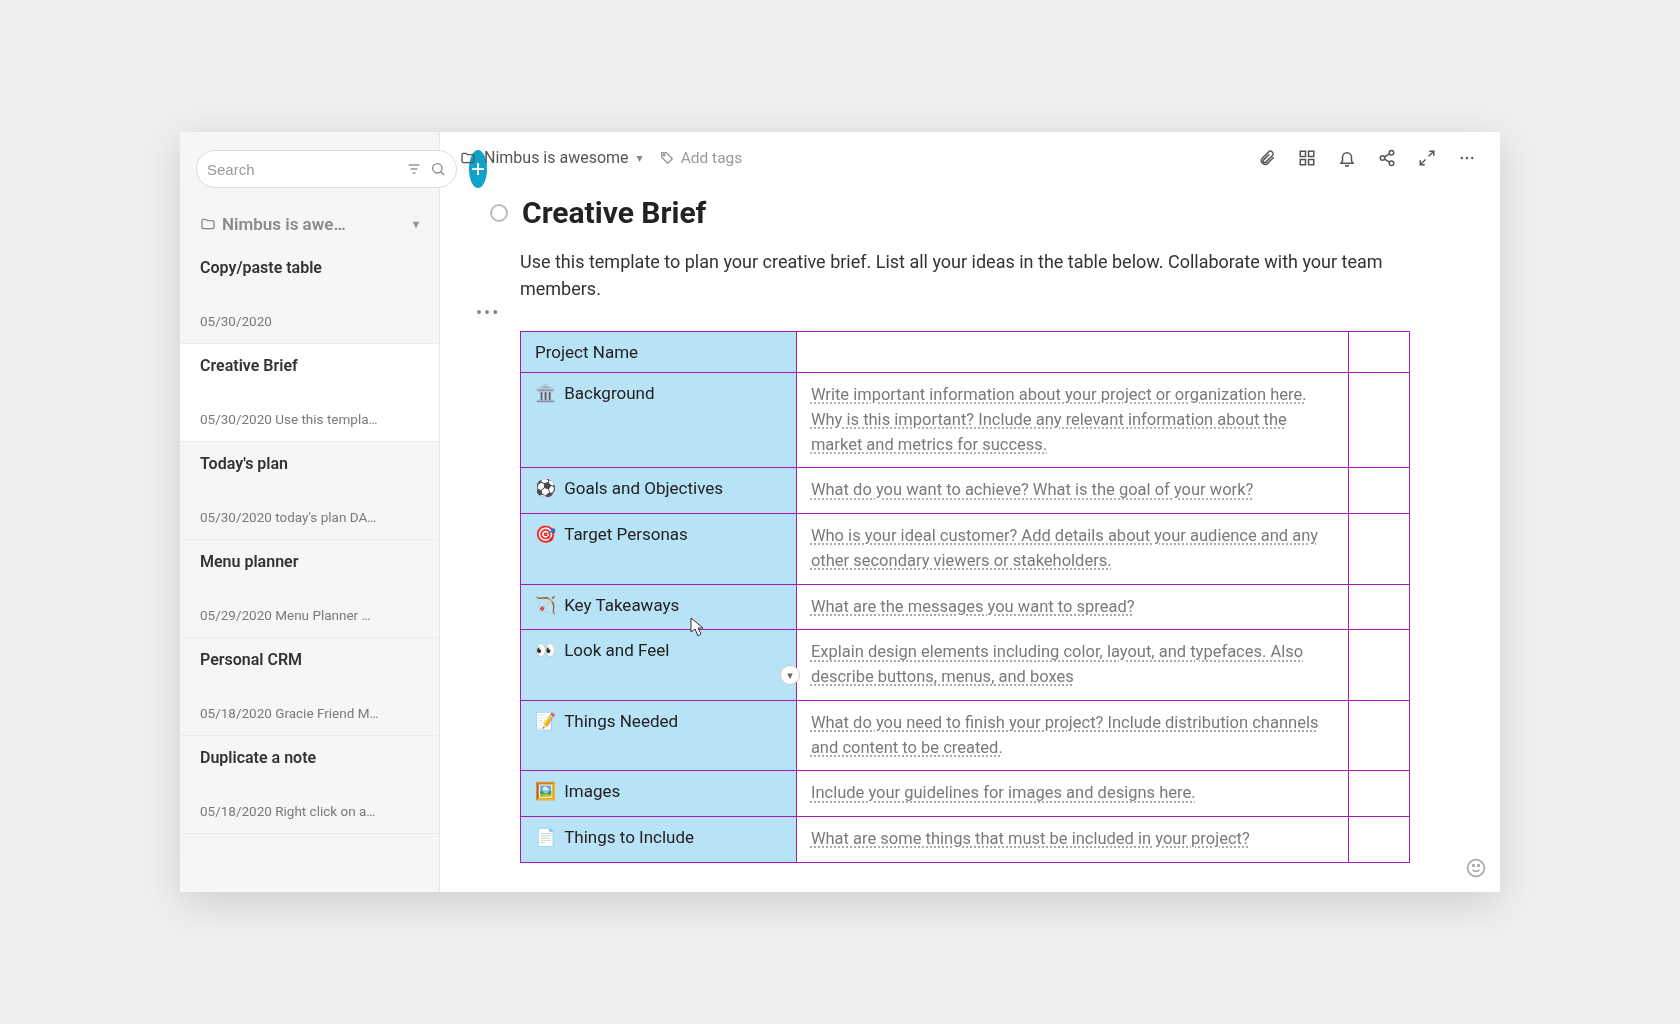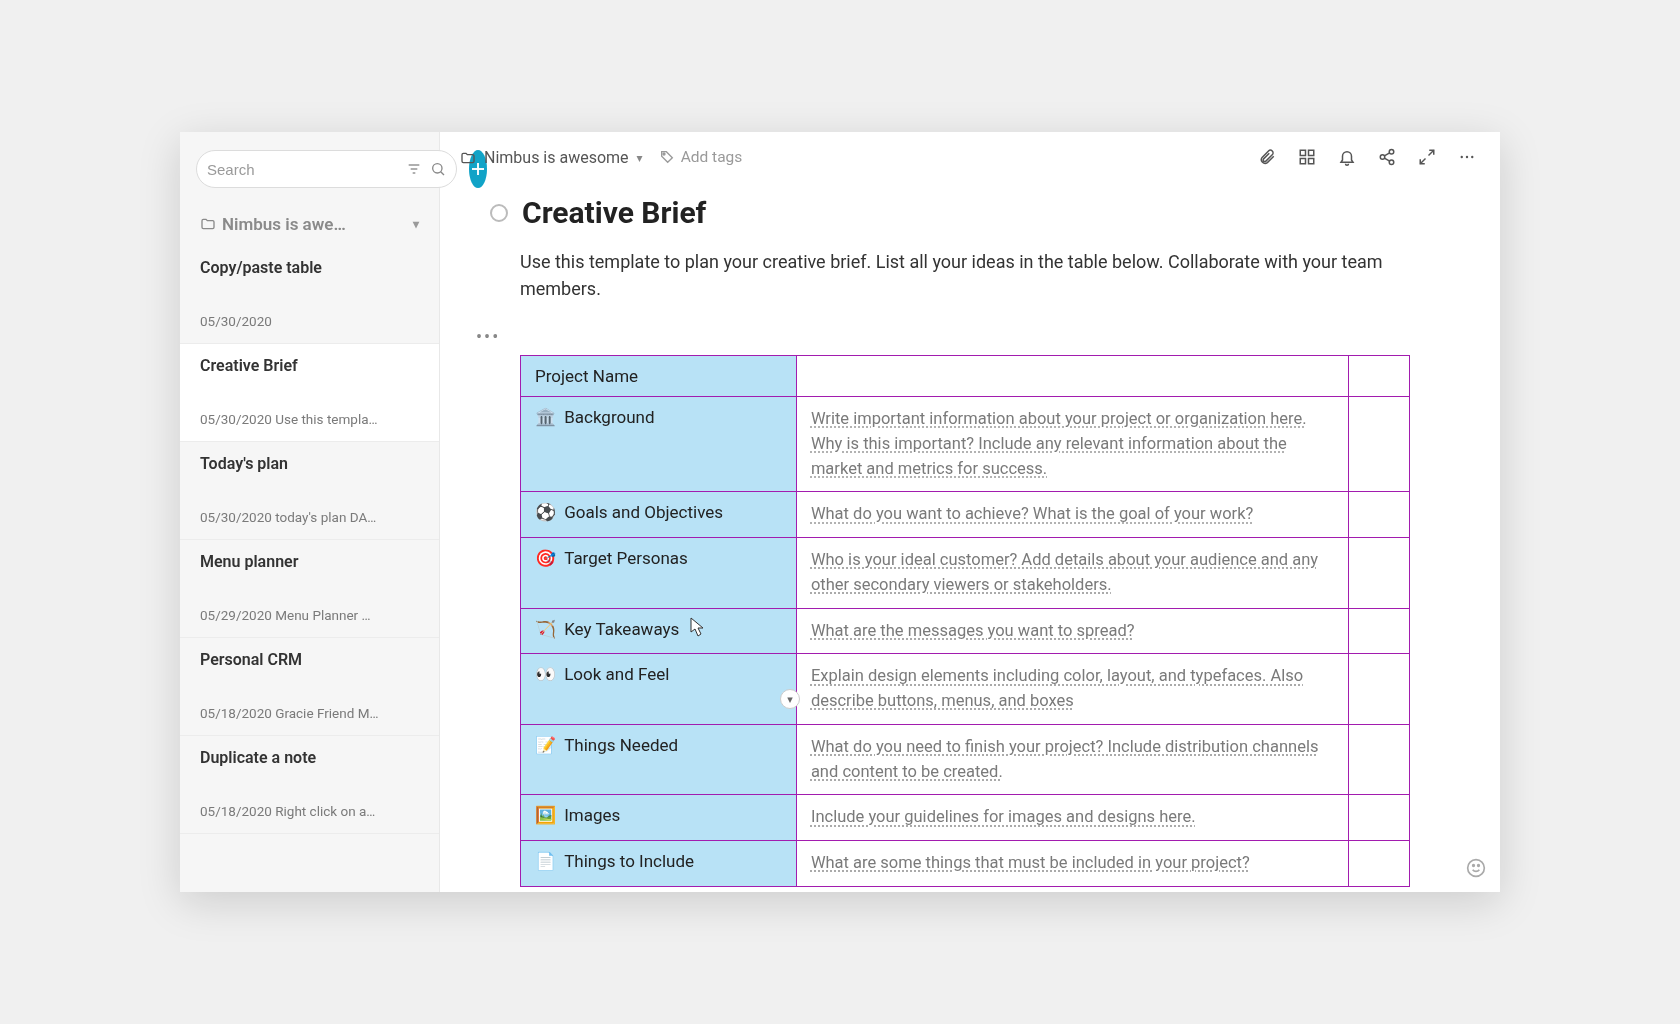"Nimbus is awesome" .topbar { align-items: flex-start -> flex-end }
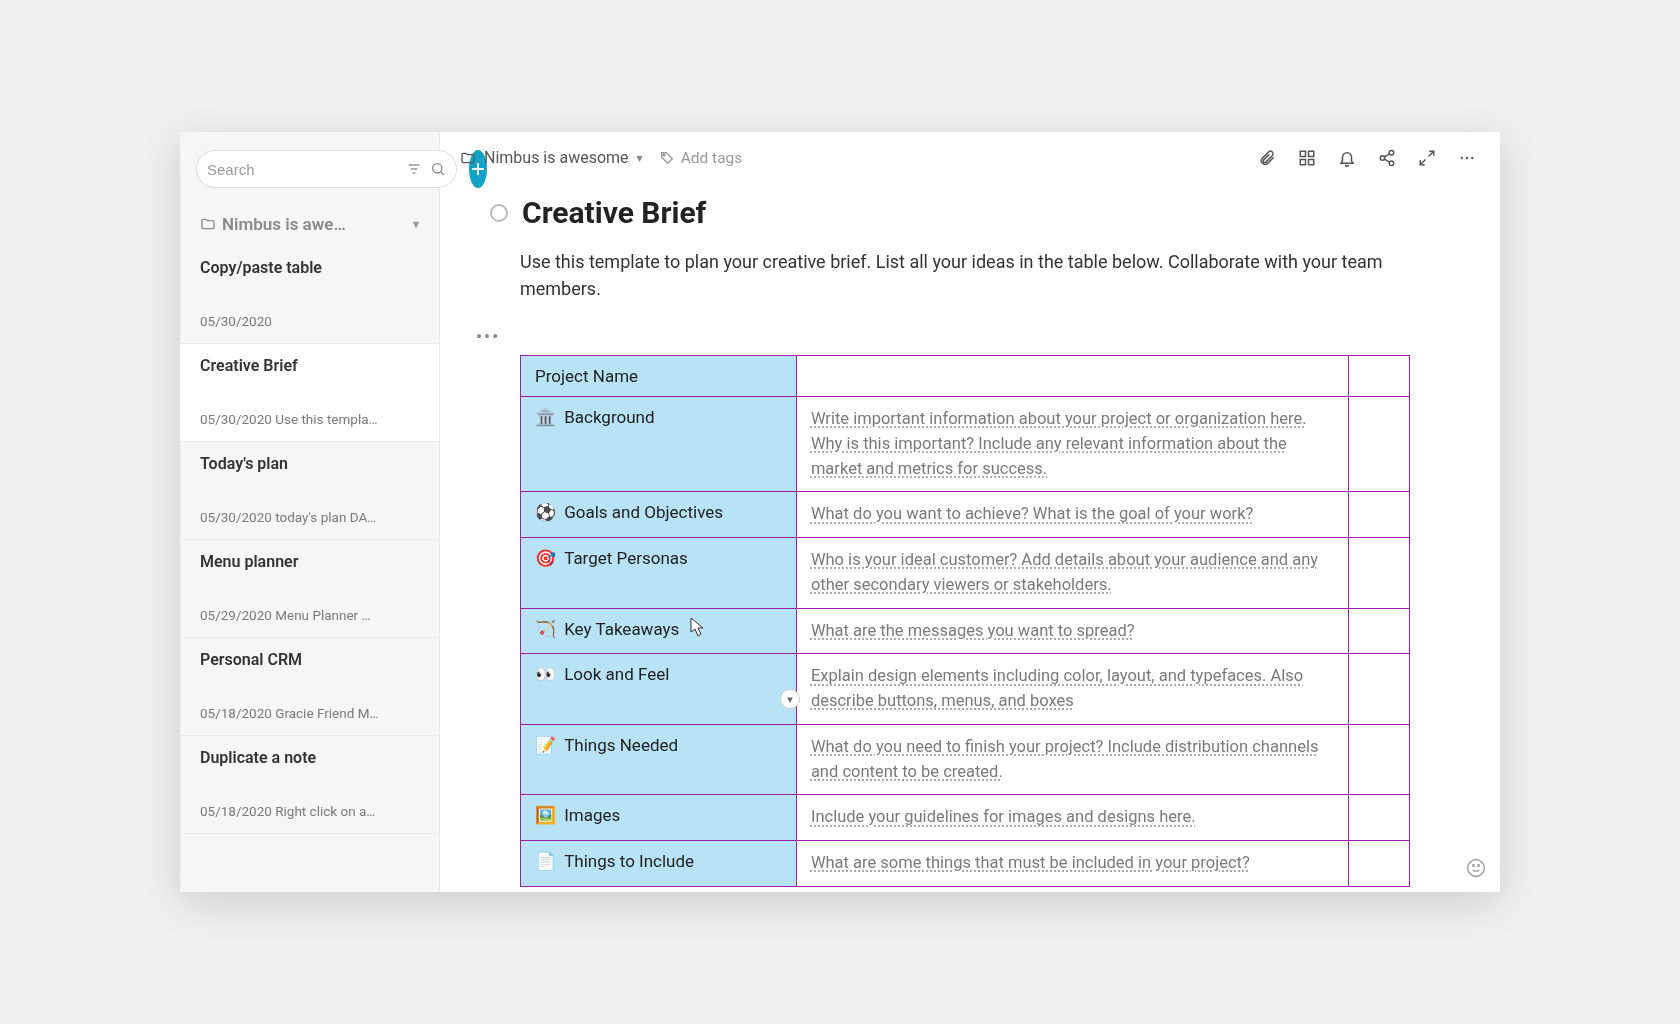"Use this template to plan" .doc-desc { margin-bottom: 24px -> none }
